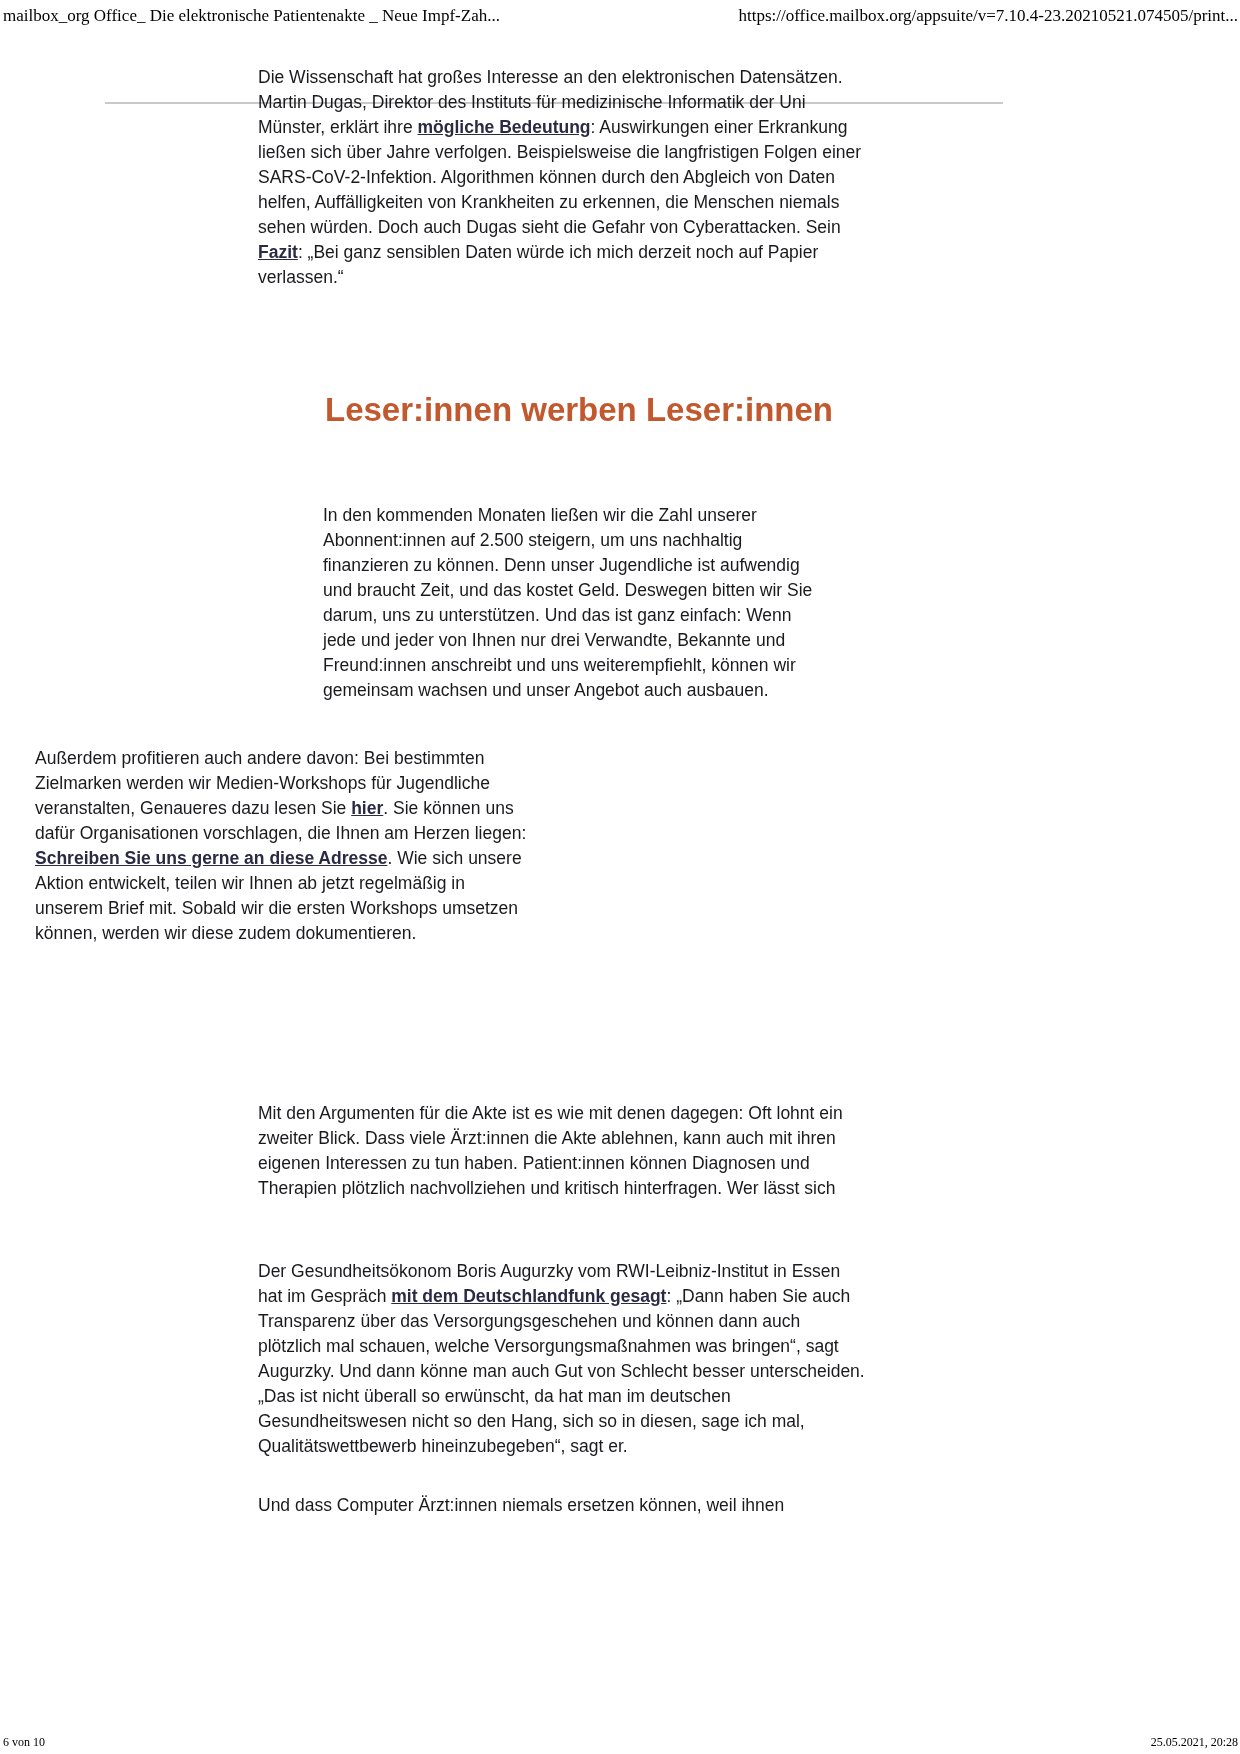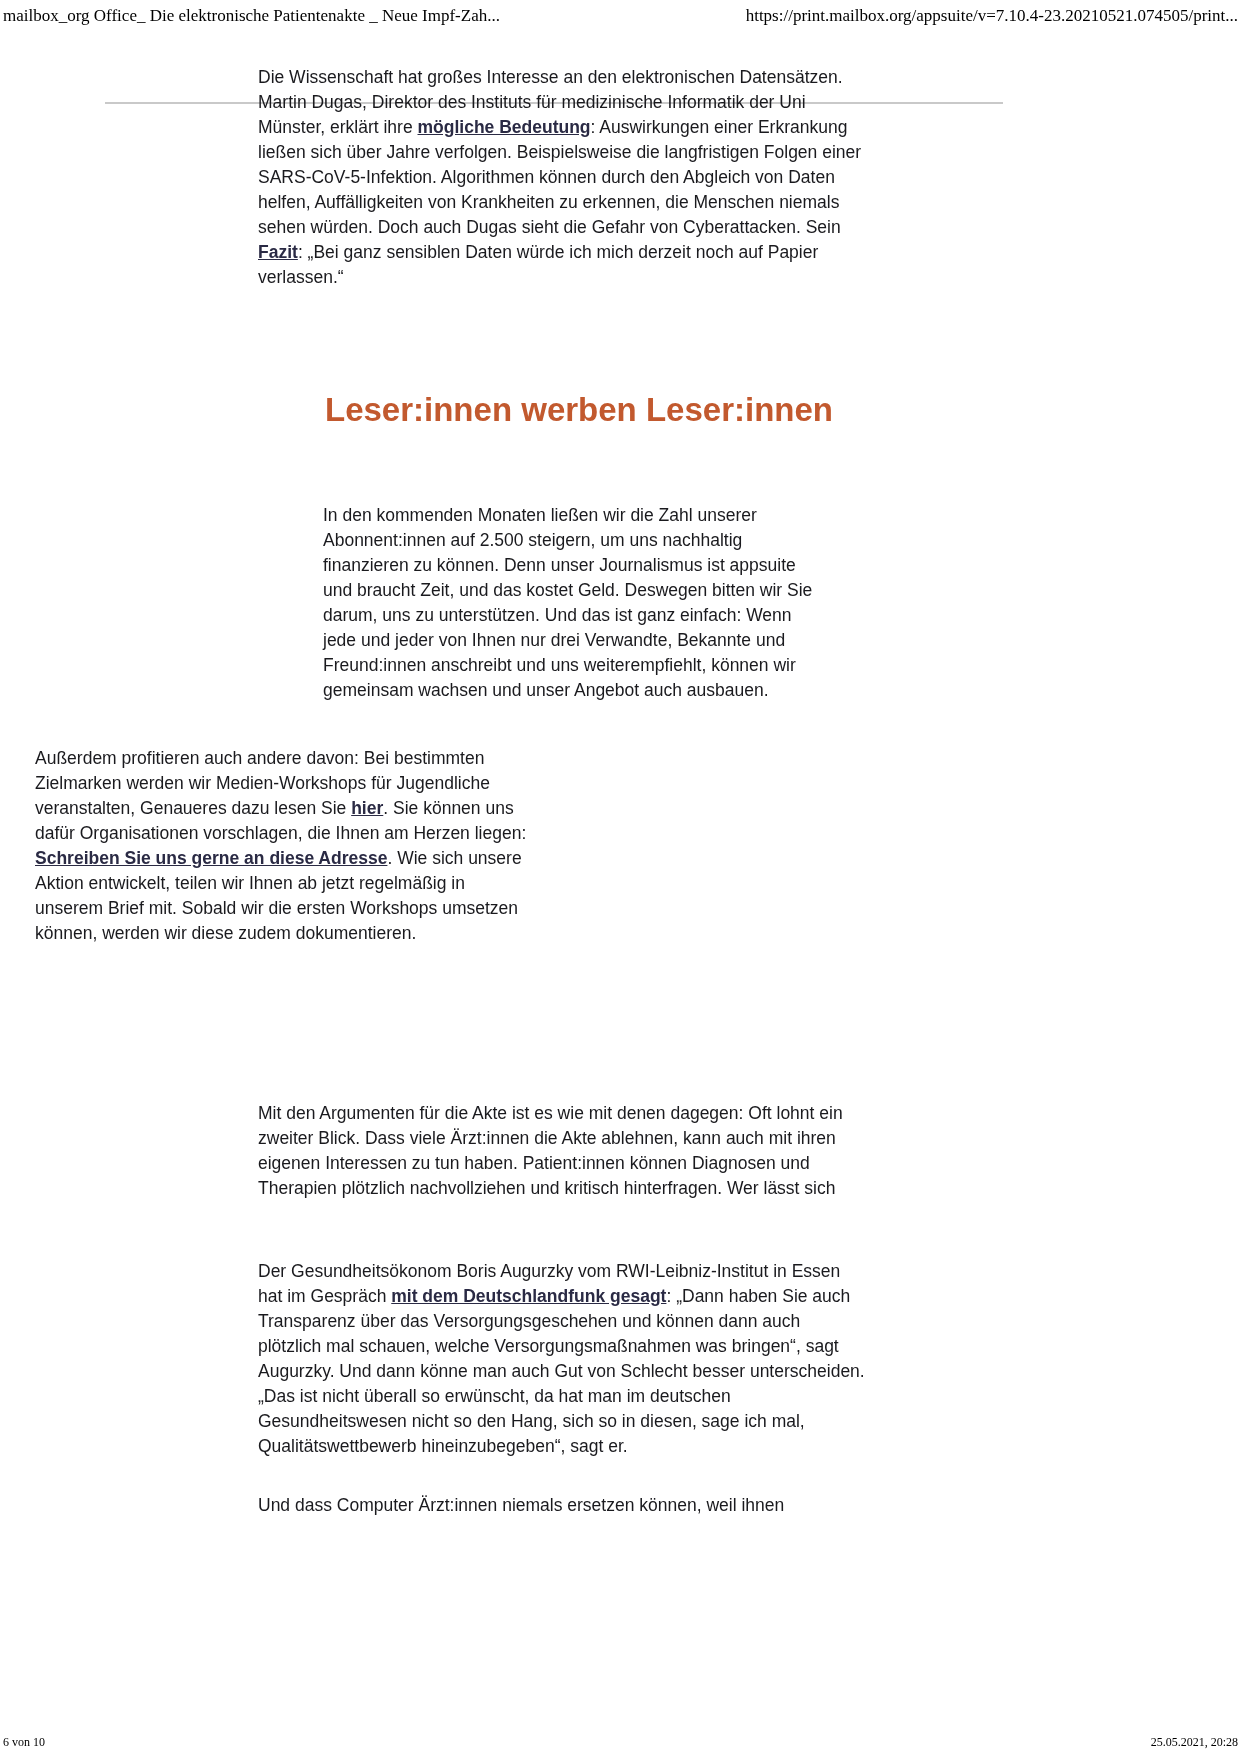"https://print.mailbox.org/appsuite/v=7.1" span { text: https://print.mailbox.org/appsuite/v -> https://office.mailbox.org/appsuite/v }
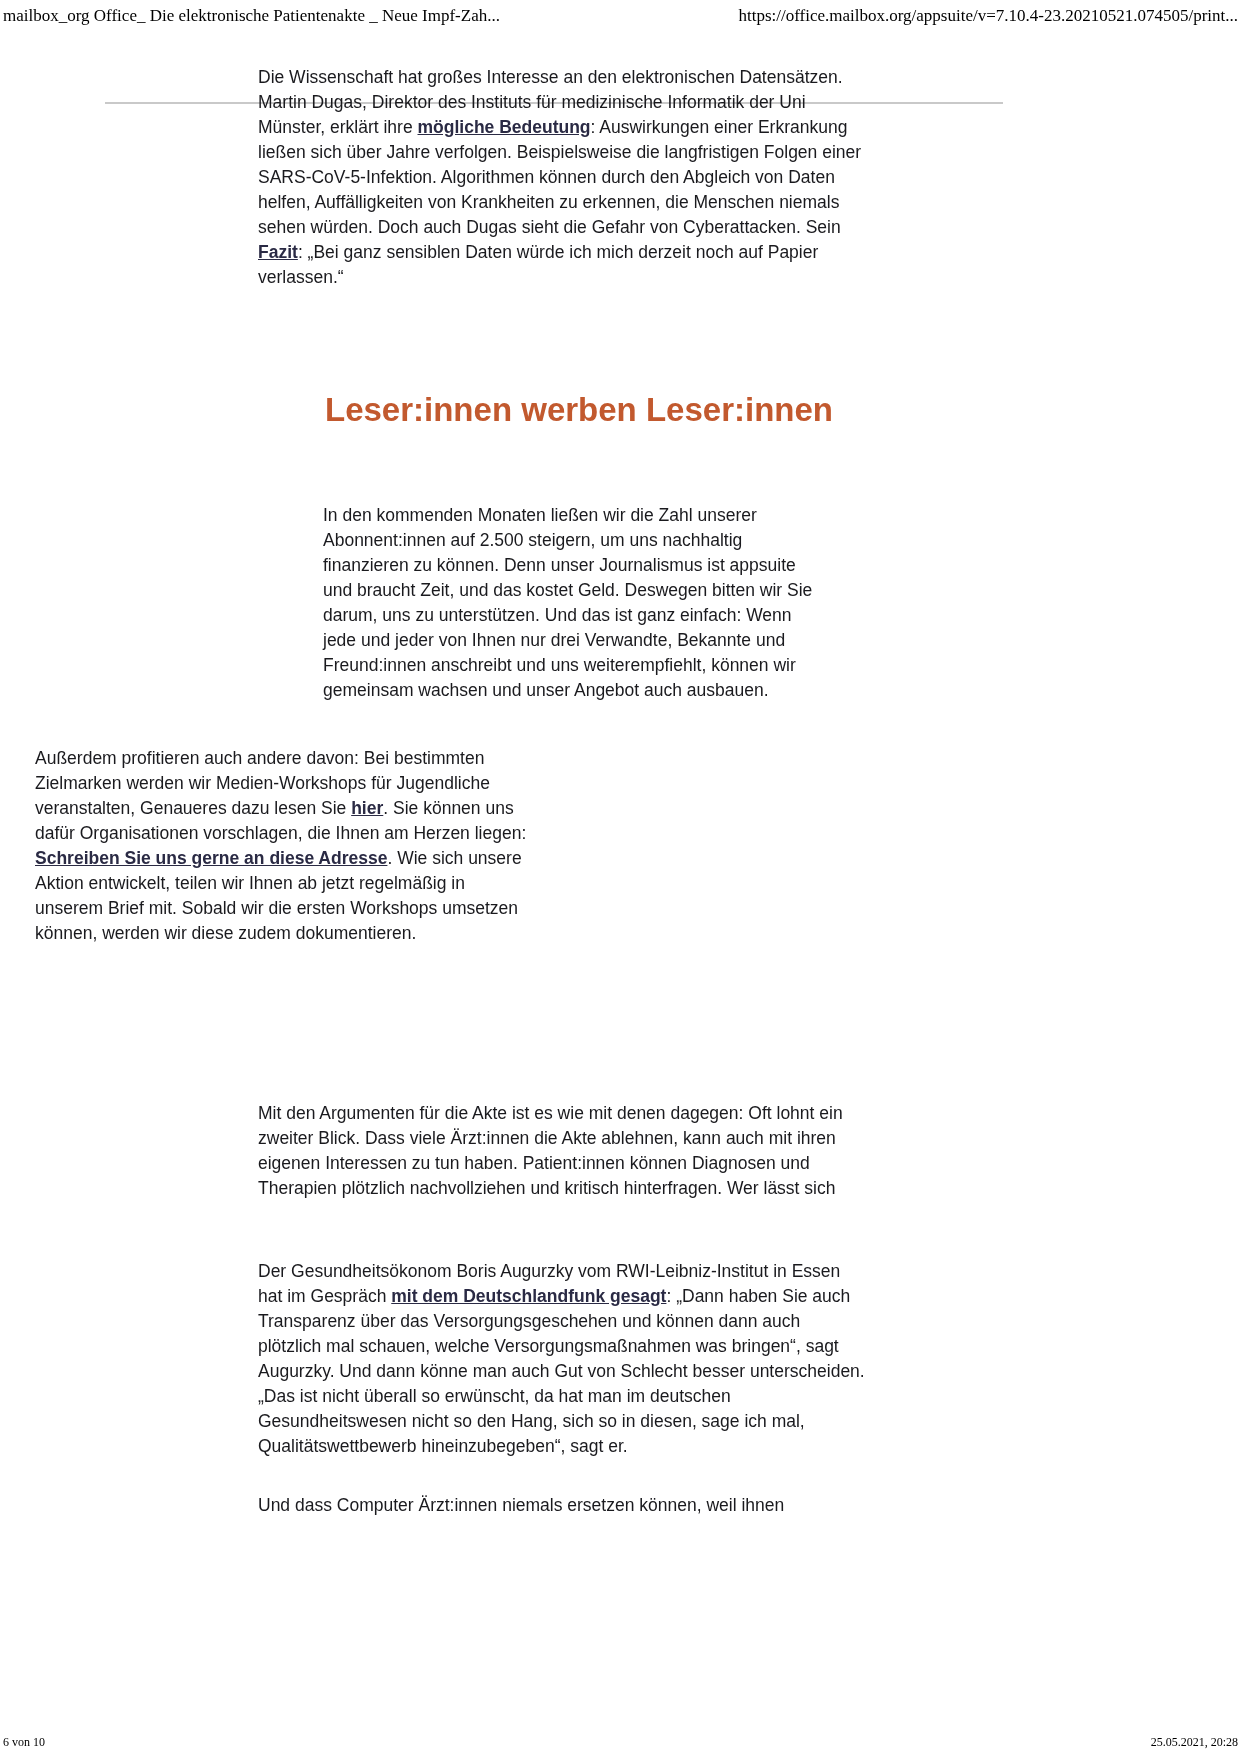"SARS-CoV-5-Infektion. Algorithmen können" span { text: SARS-CoV-5-Infektion -> SARS-CoV-2-Infektion }
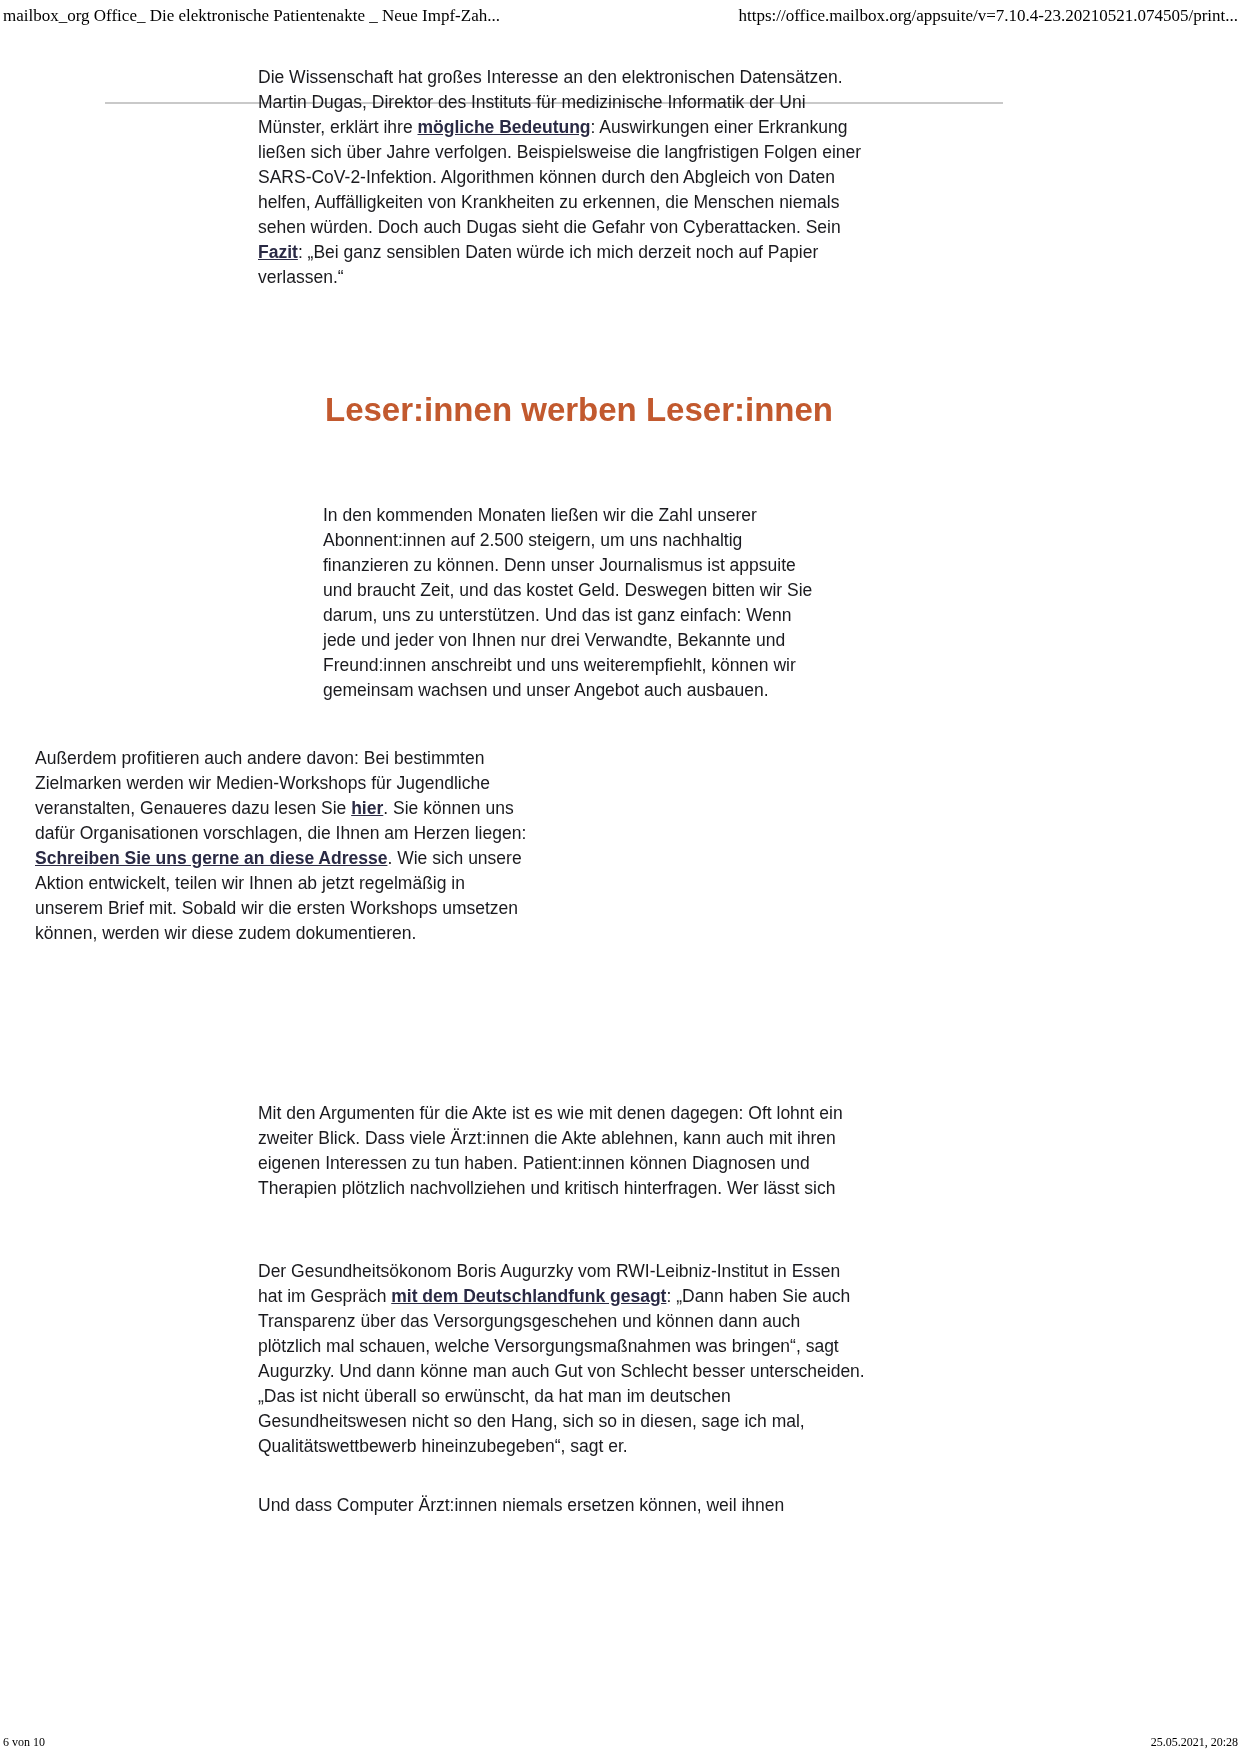"finanzieren zu können. Denn unser" span { text: Journalismus ist appsuite -> Jugendliche ist aufwendig }
